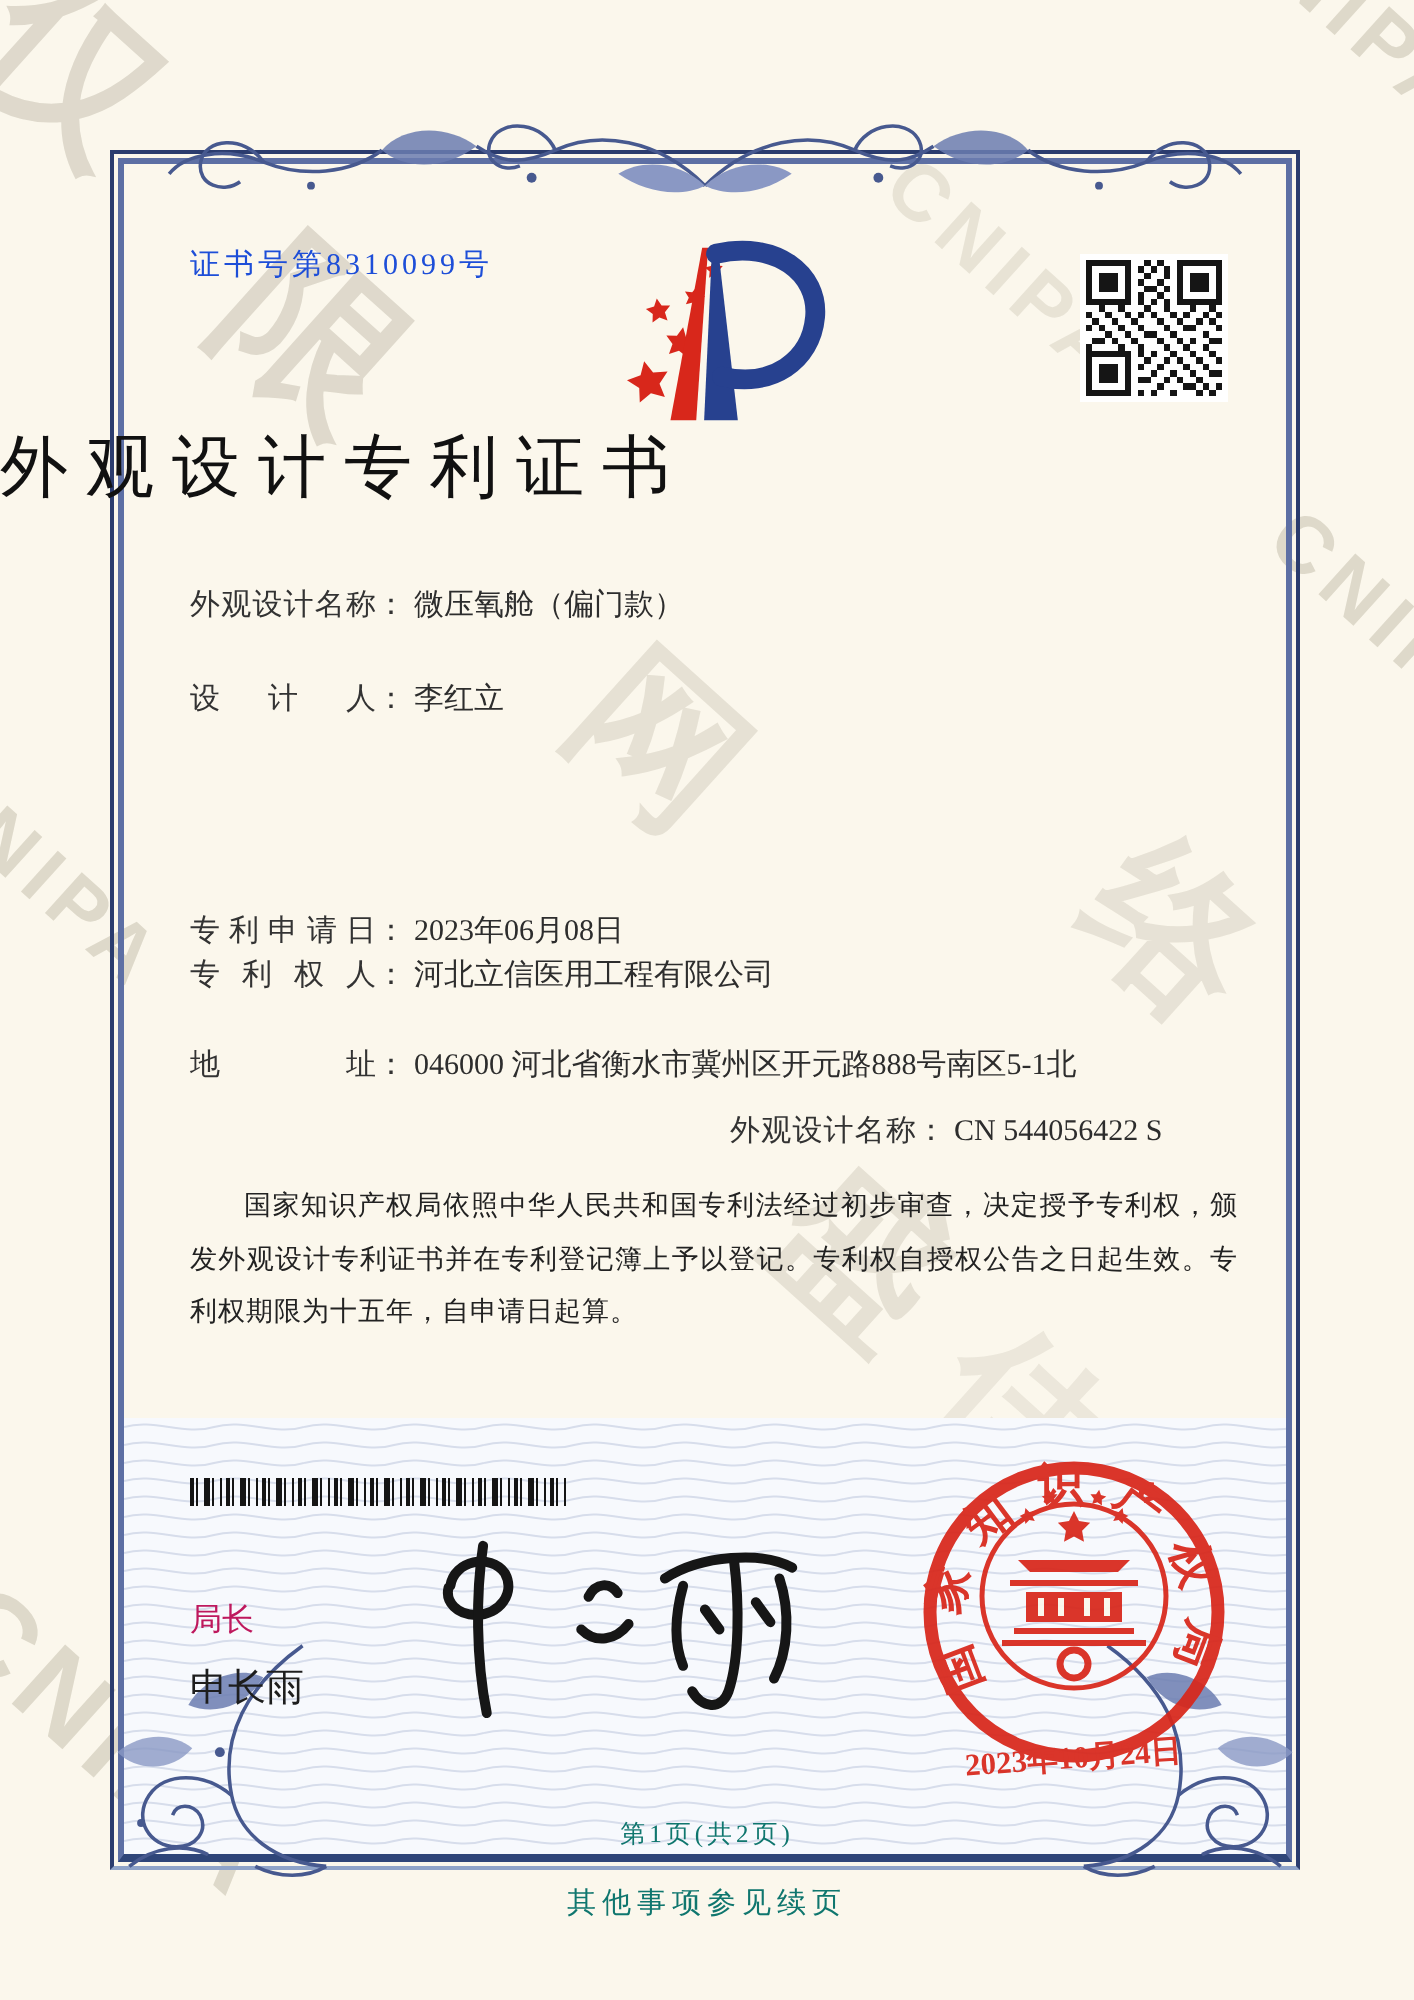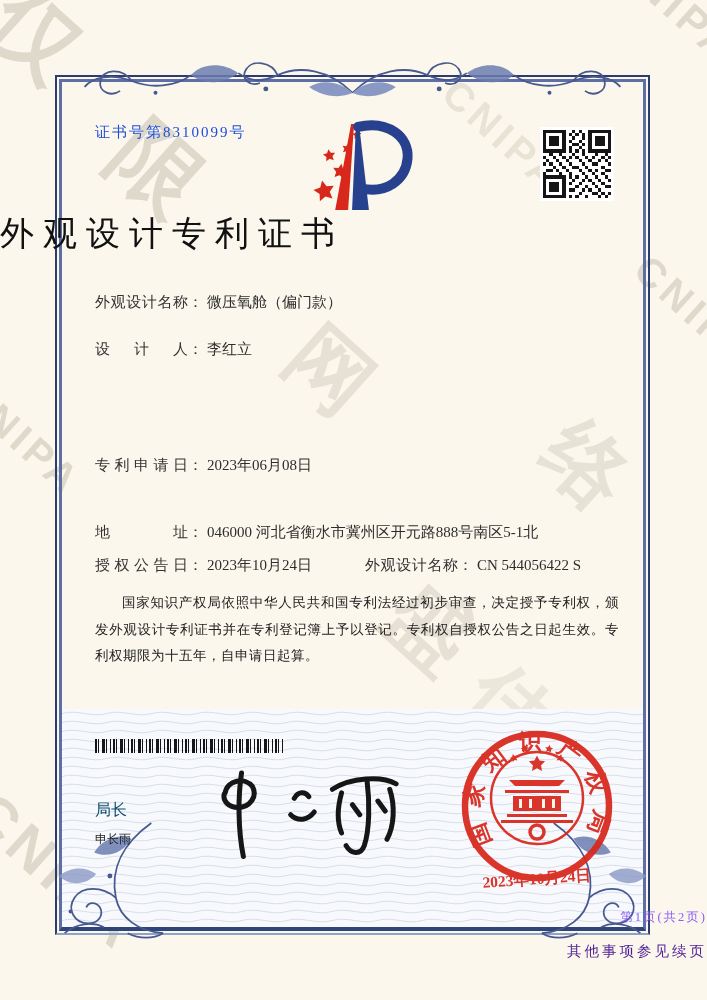"专利权人： 河北立信医用工程有限公司" div.frow { html: none -> <div> <span>专利权人</span><span>：</span><span>河北立信医用工程有限公司</span> </div> }
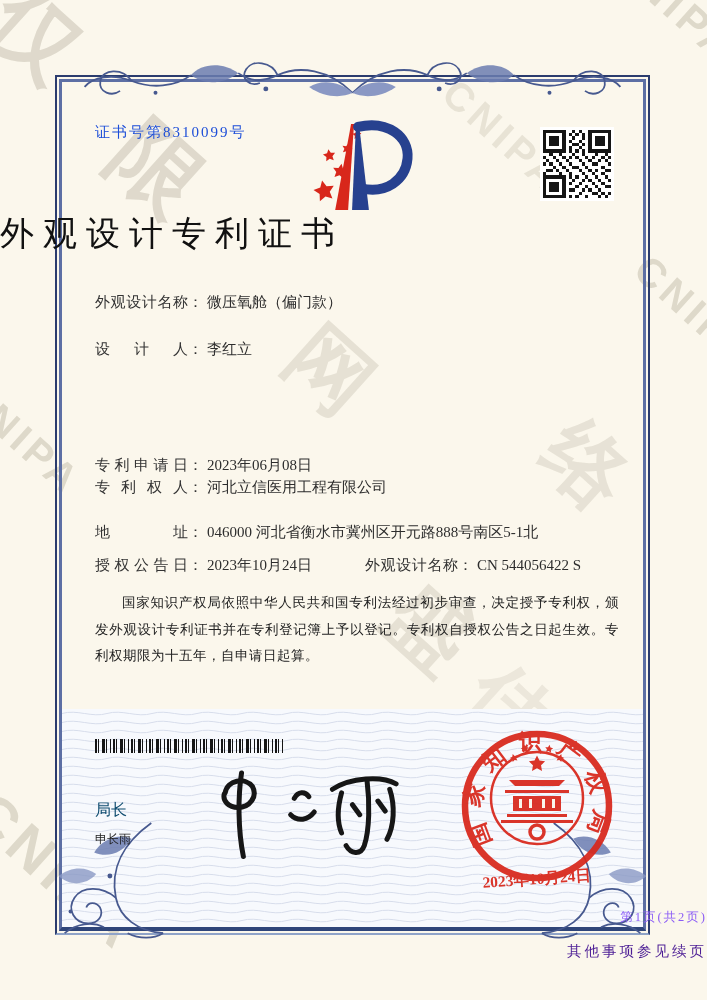"授权公告日： 2023年10月24日" span { html: <span> <span>授权公告日</span><span>：</span><span>2023年10月24日</span> </span> -> none }
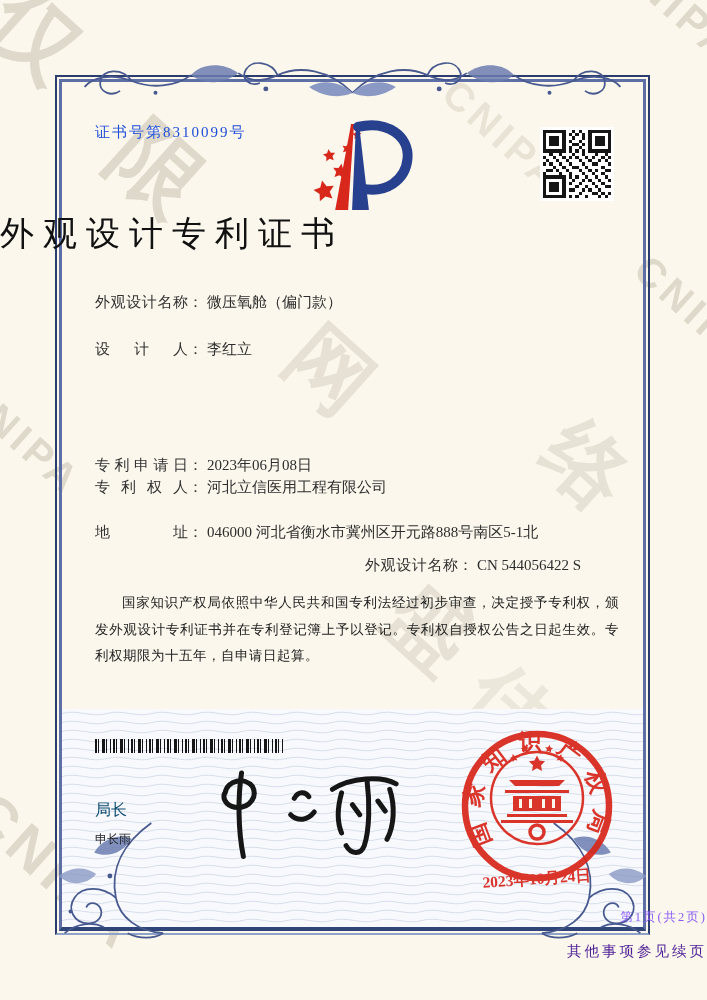"局长" .sig-role { color: #0c4a6e -> #be185d }
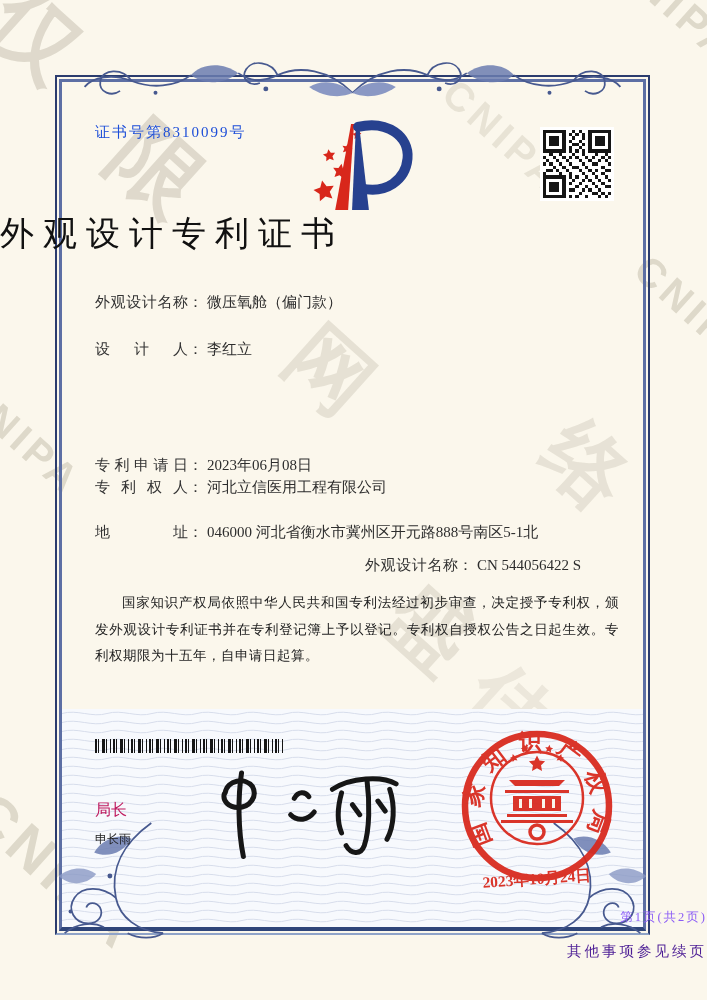"申长雨" .sig-name { font-size: 12px -> 19px }
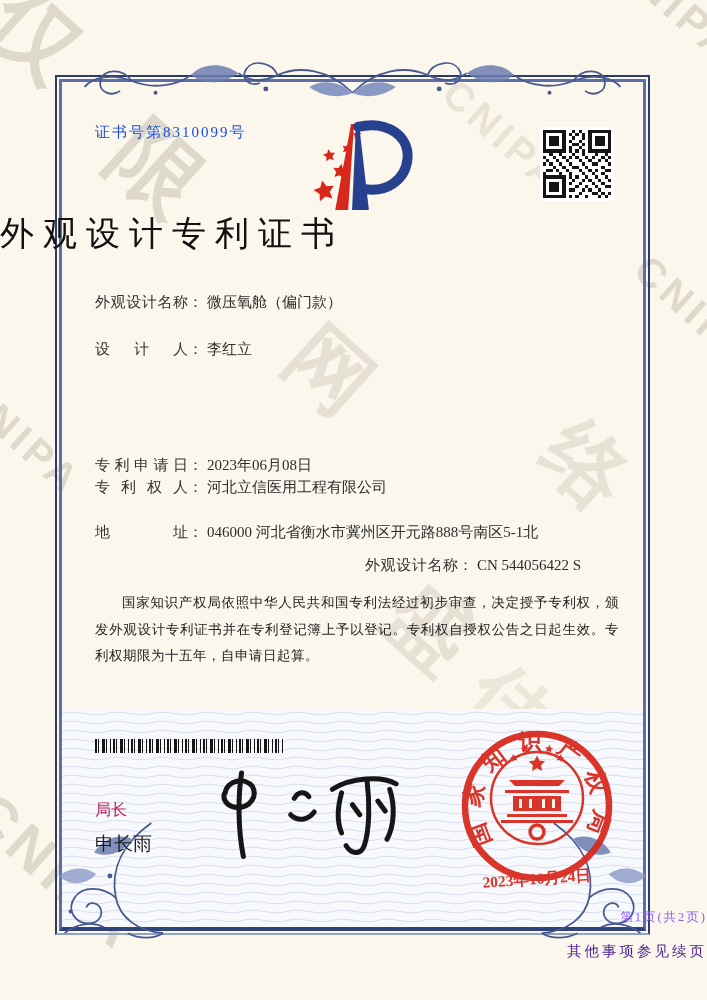"第1页(共2页)" .page-info { color: #8b5cf6 -> #0f766e; text-align: right -> center }
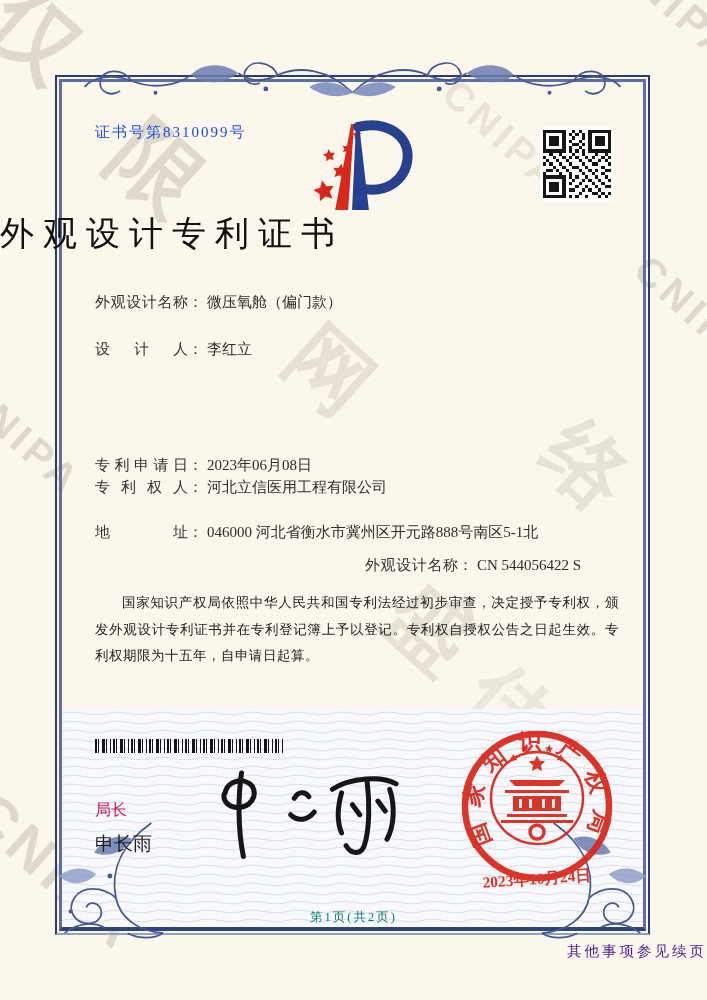"其他事项参见续页" .cont-note { color: #4c1d95 -> #0f766e; text-align: right -> center }
